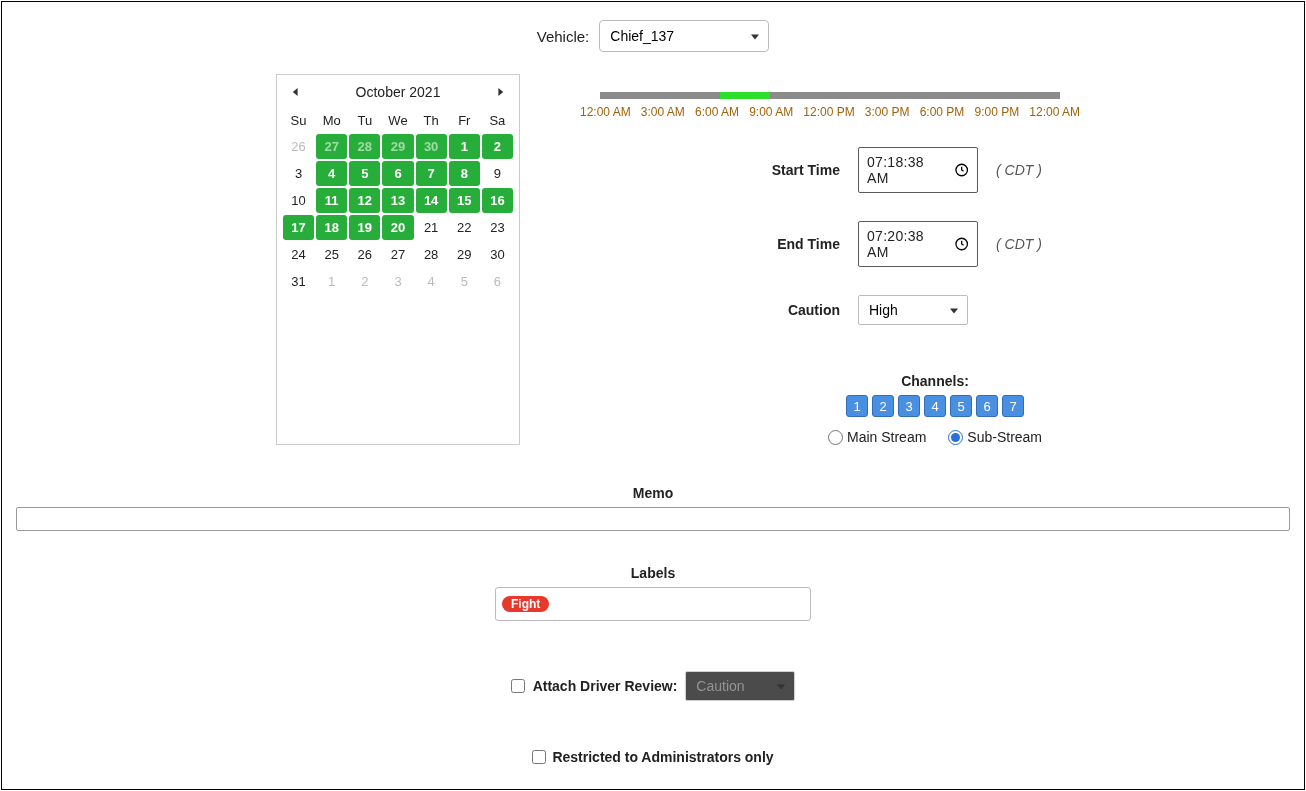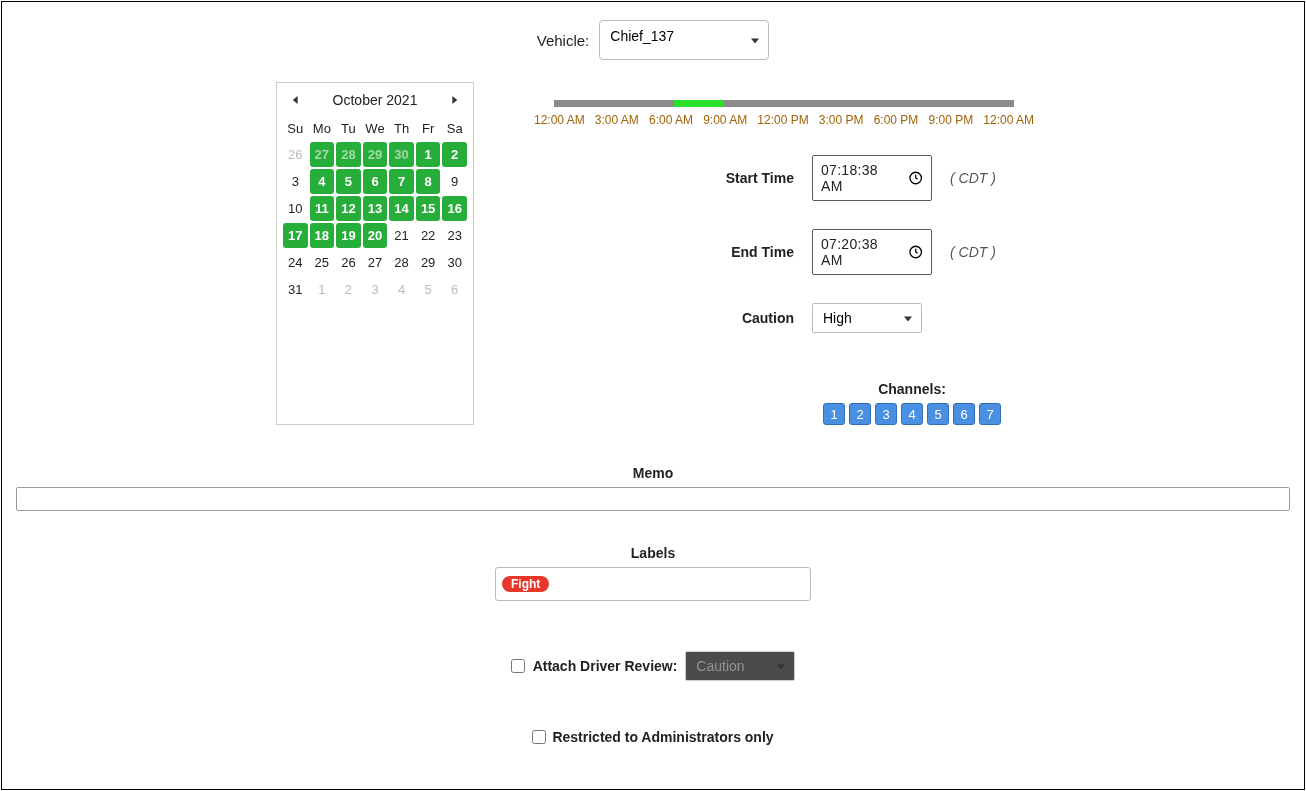"Chief_137" .select-wrap select { padding: 7px 34px 15px 10px -> 7px 34px 7px 10px }
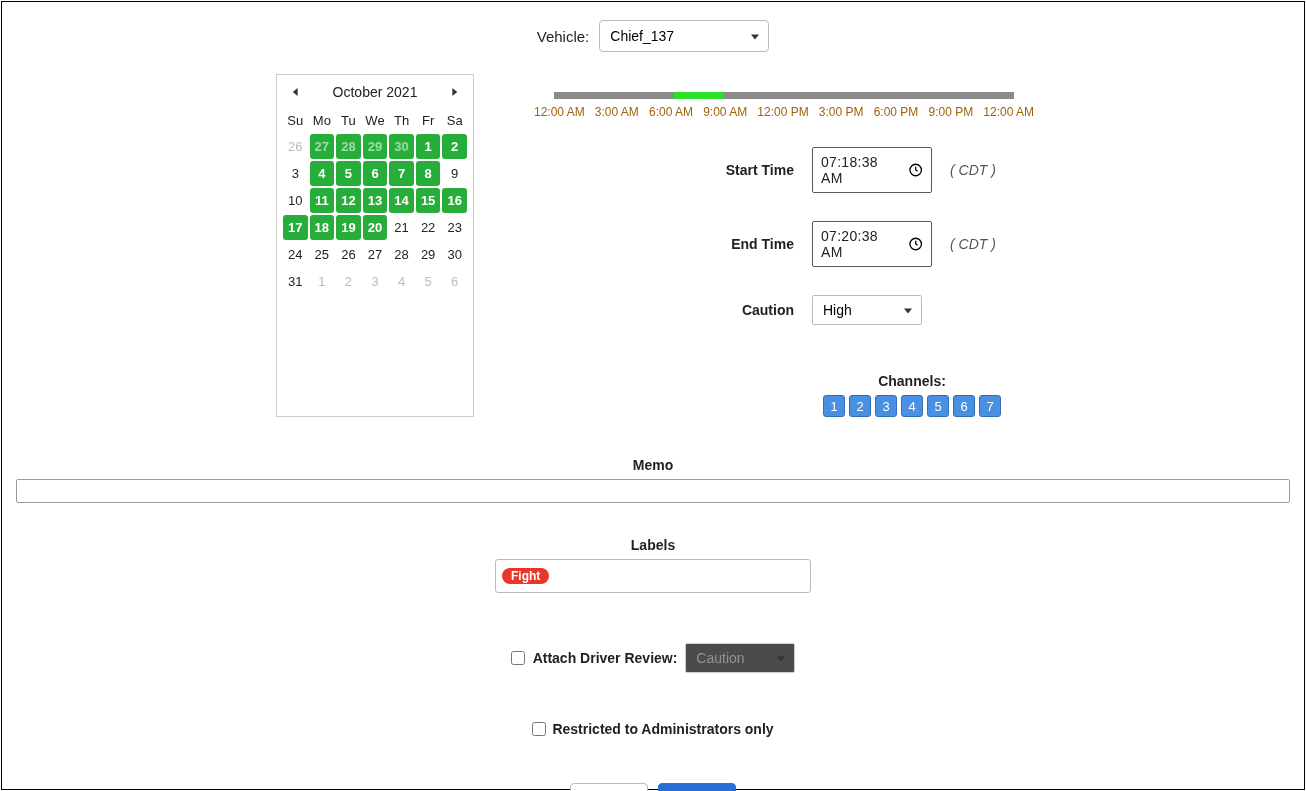"October 2021" .calendar { width: 198px -> 244px }
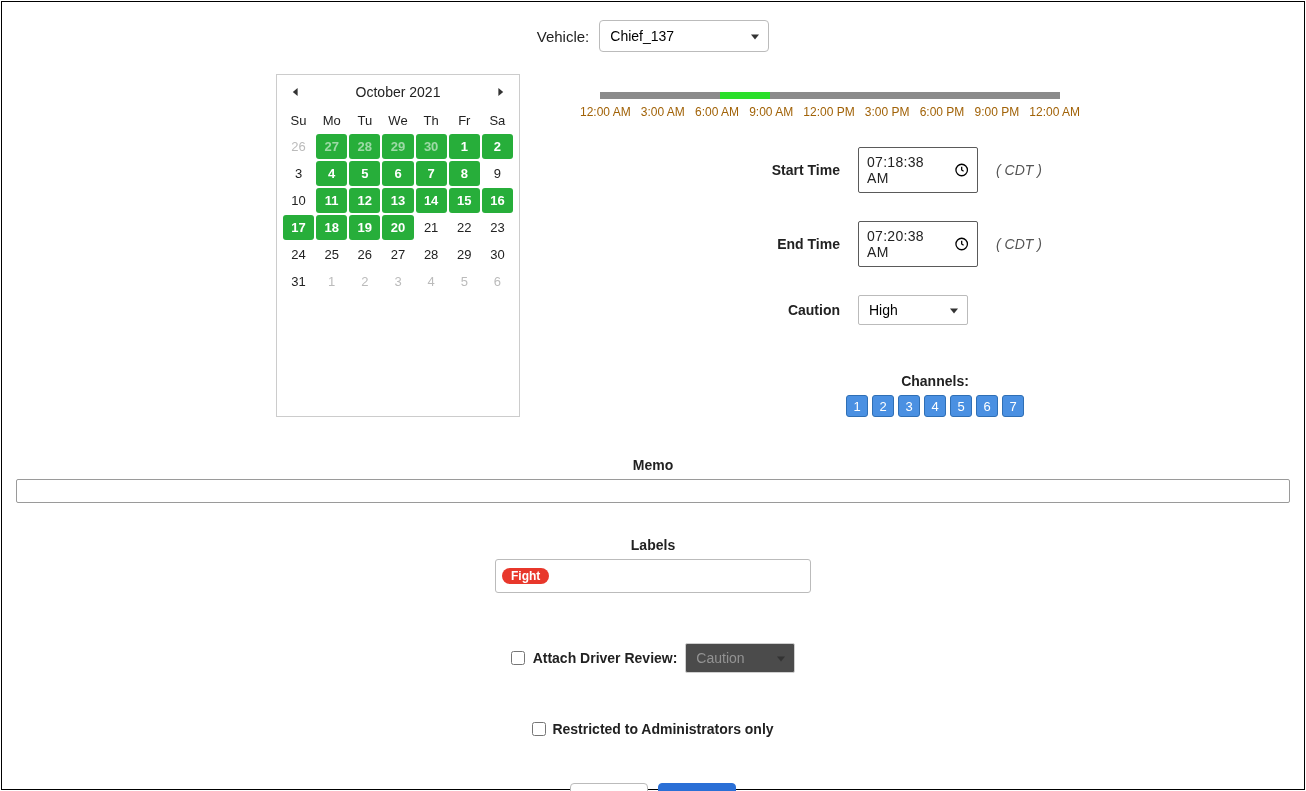"Main Stream" div.stream-row { html: none -> <div> <label> <input> <span>Main Stream</span> </label> <label> <input> <span>Sub-Stream</span> </label> </div> }
